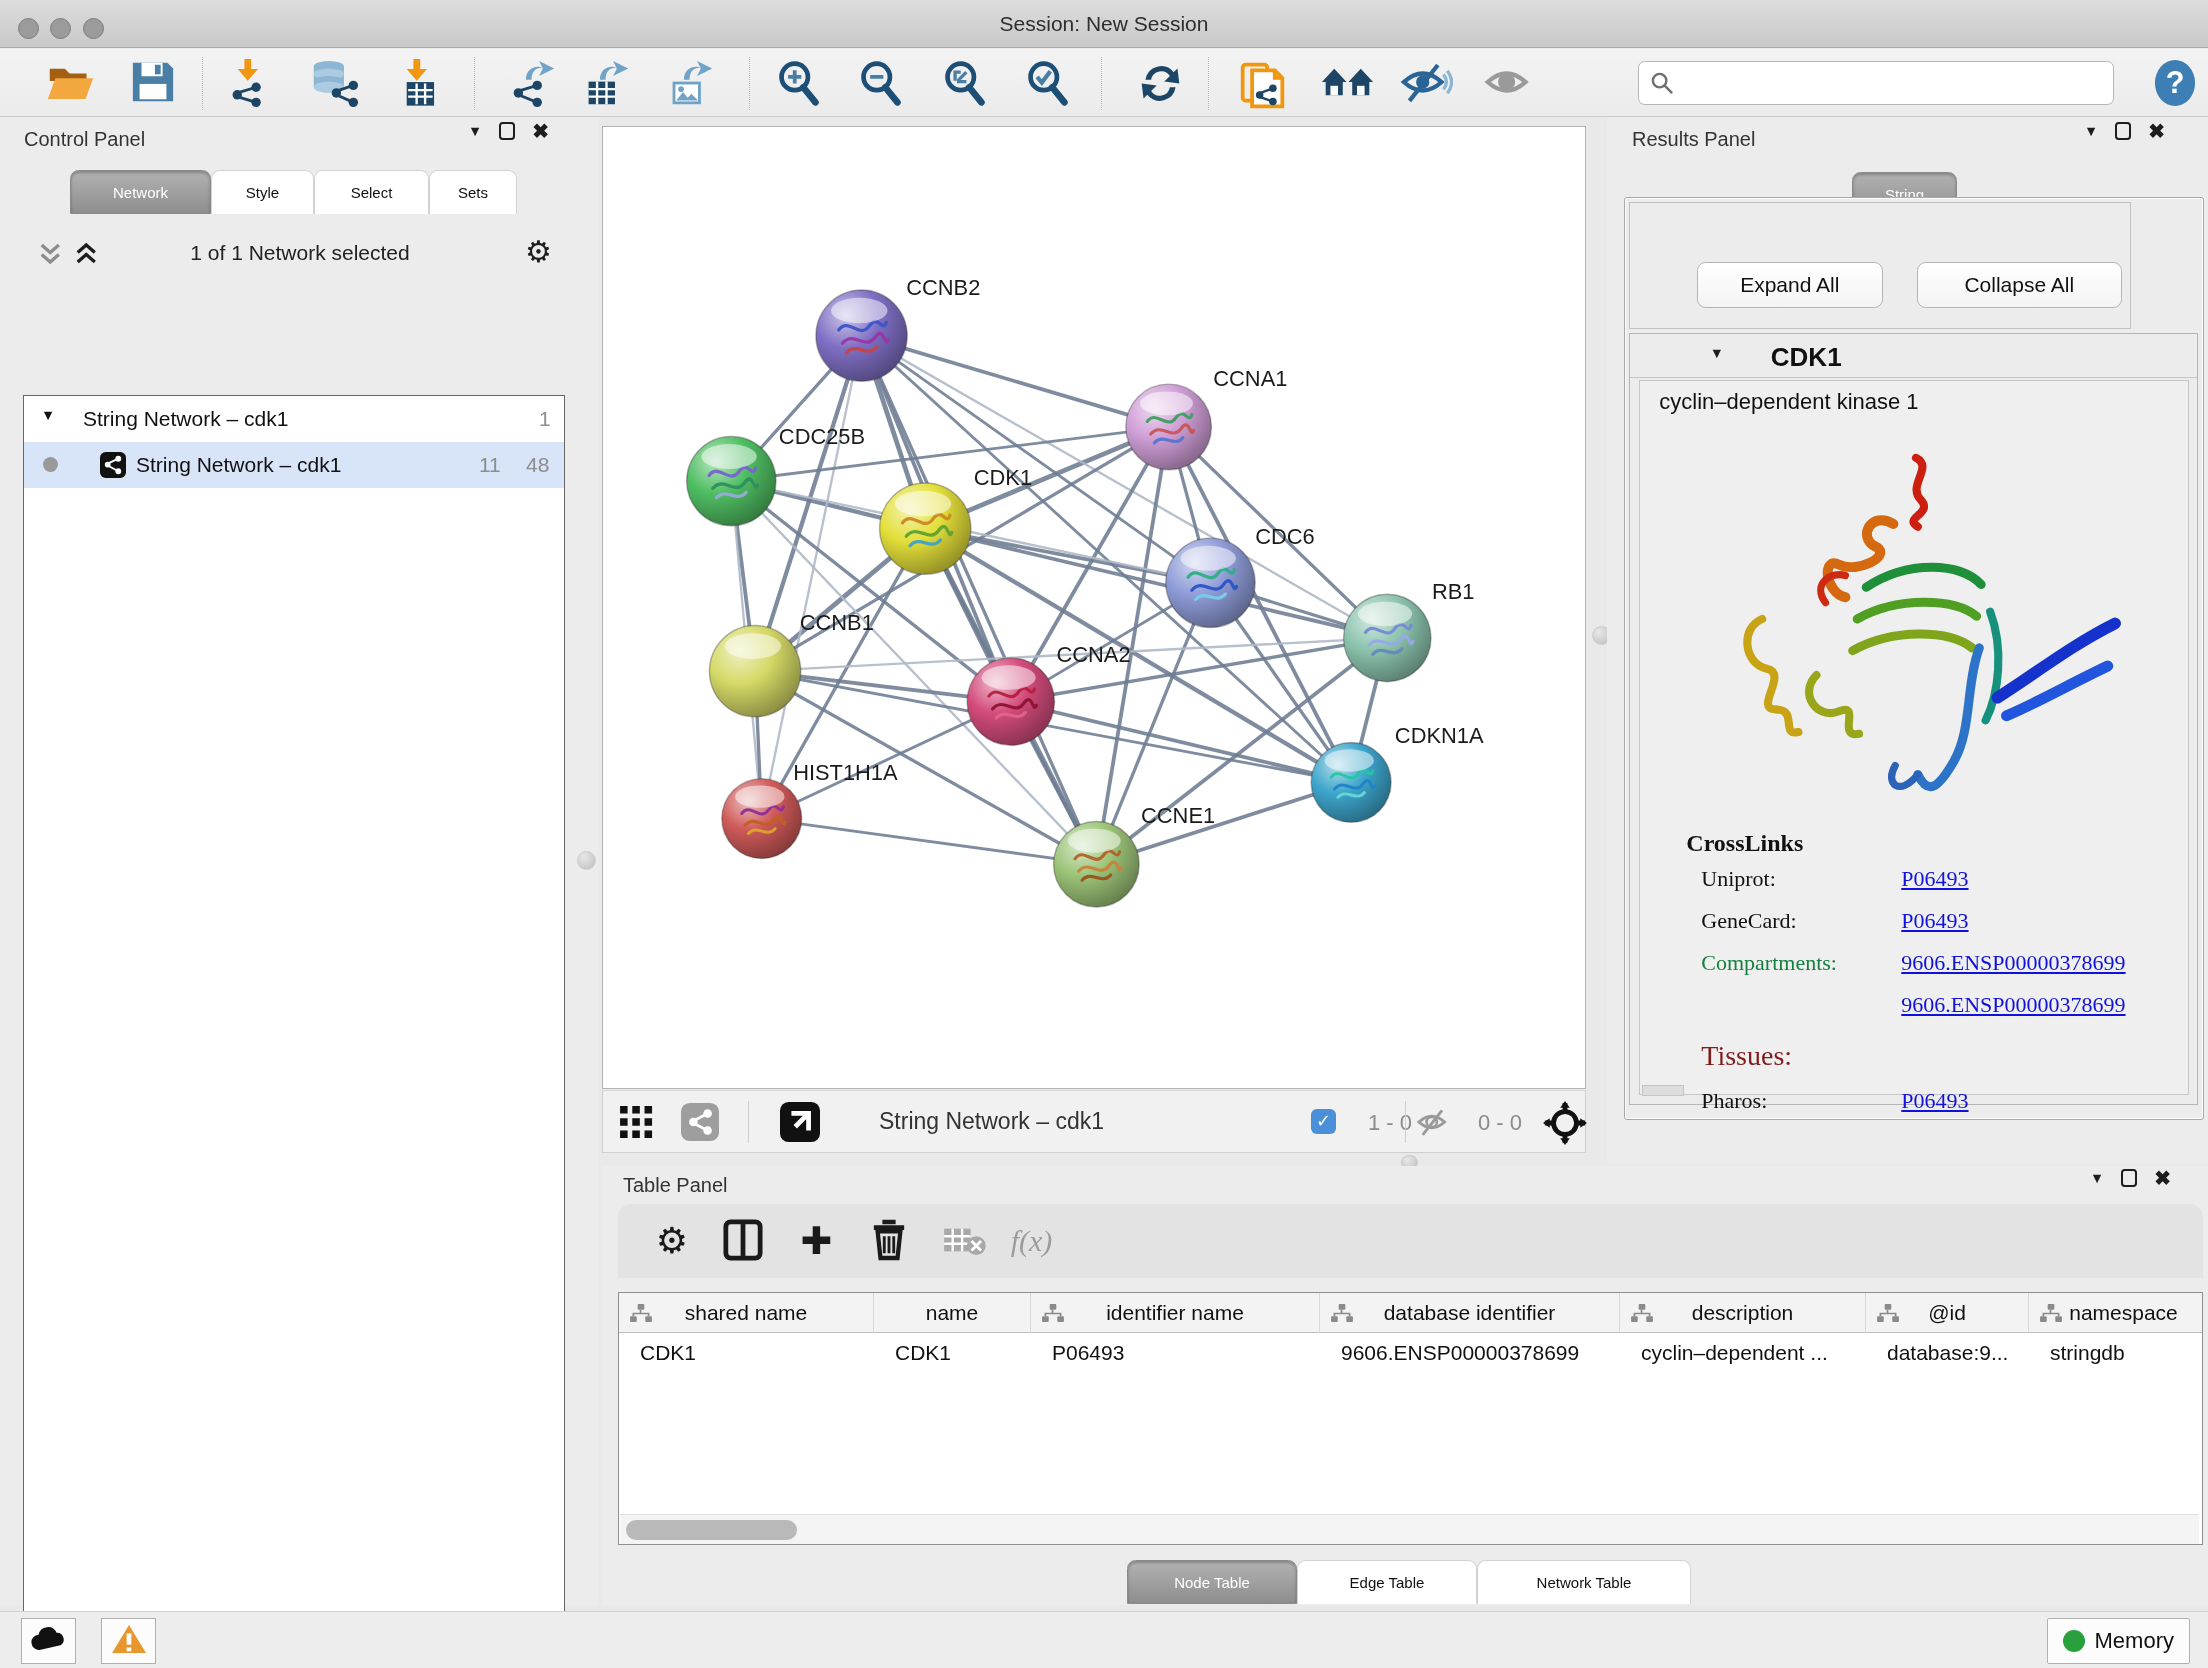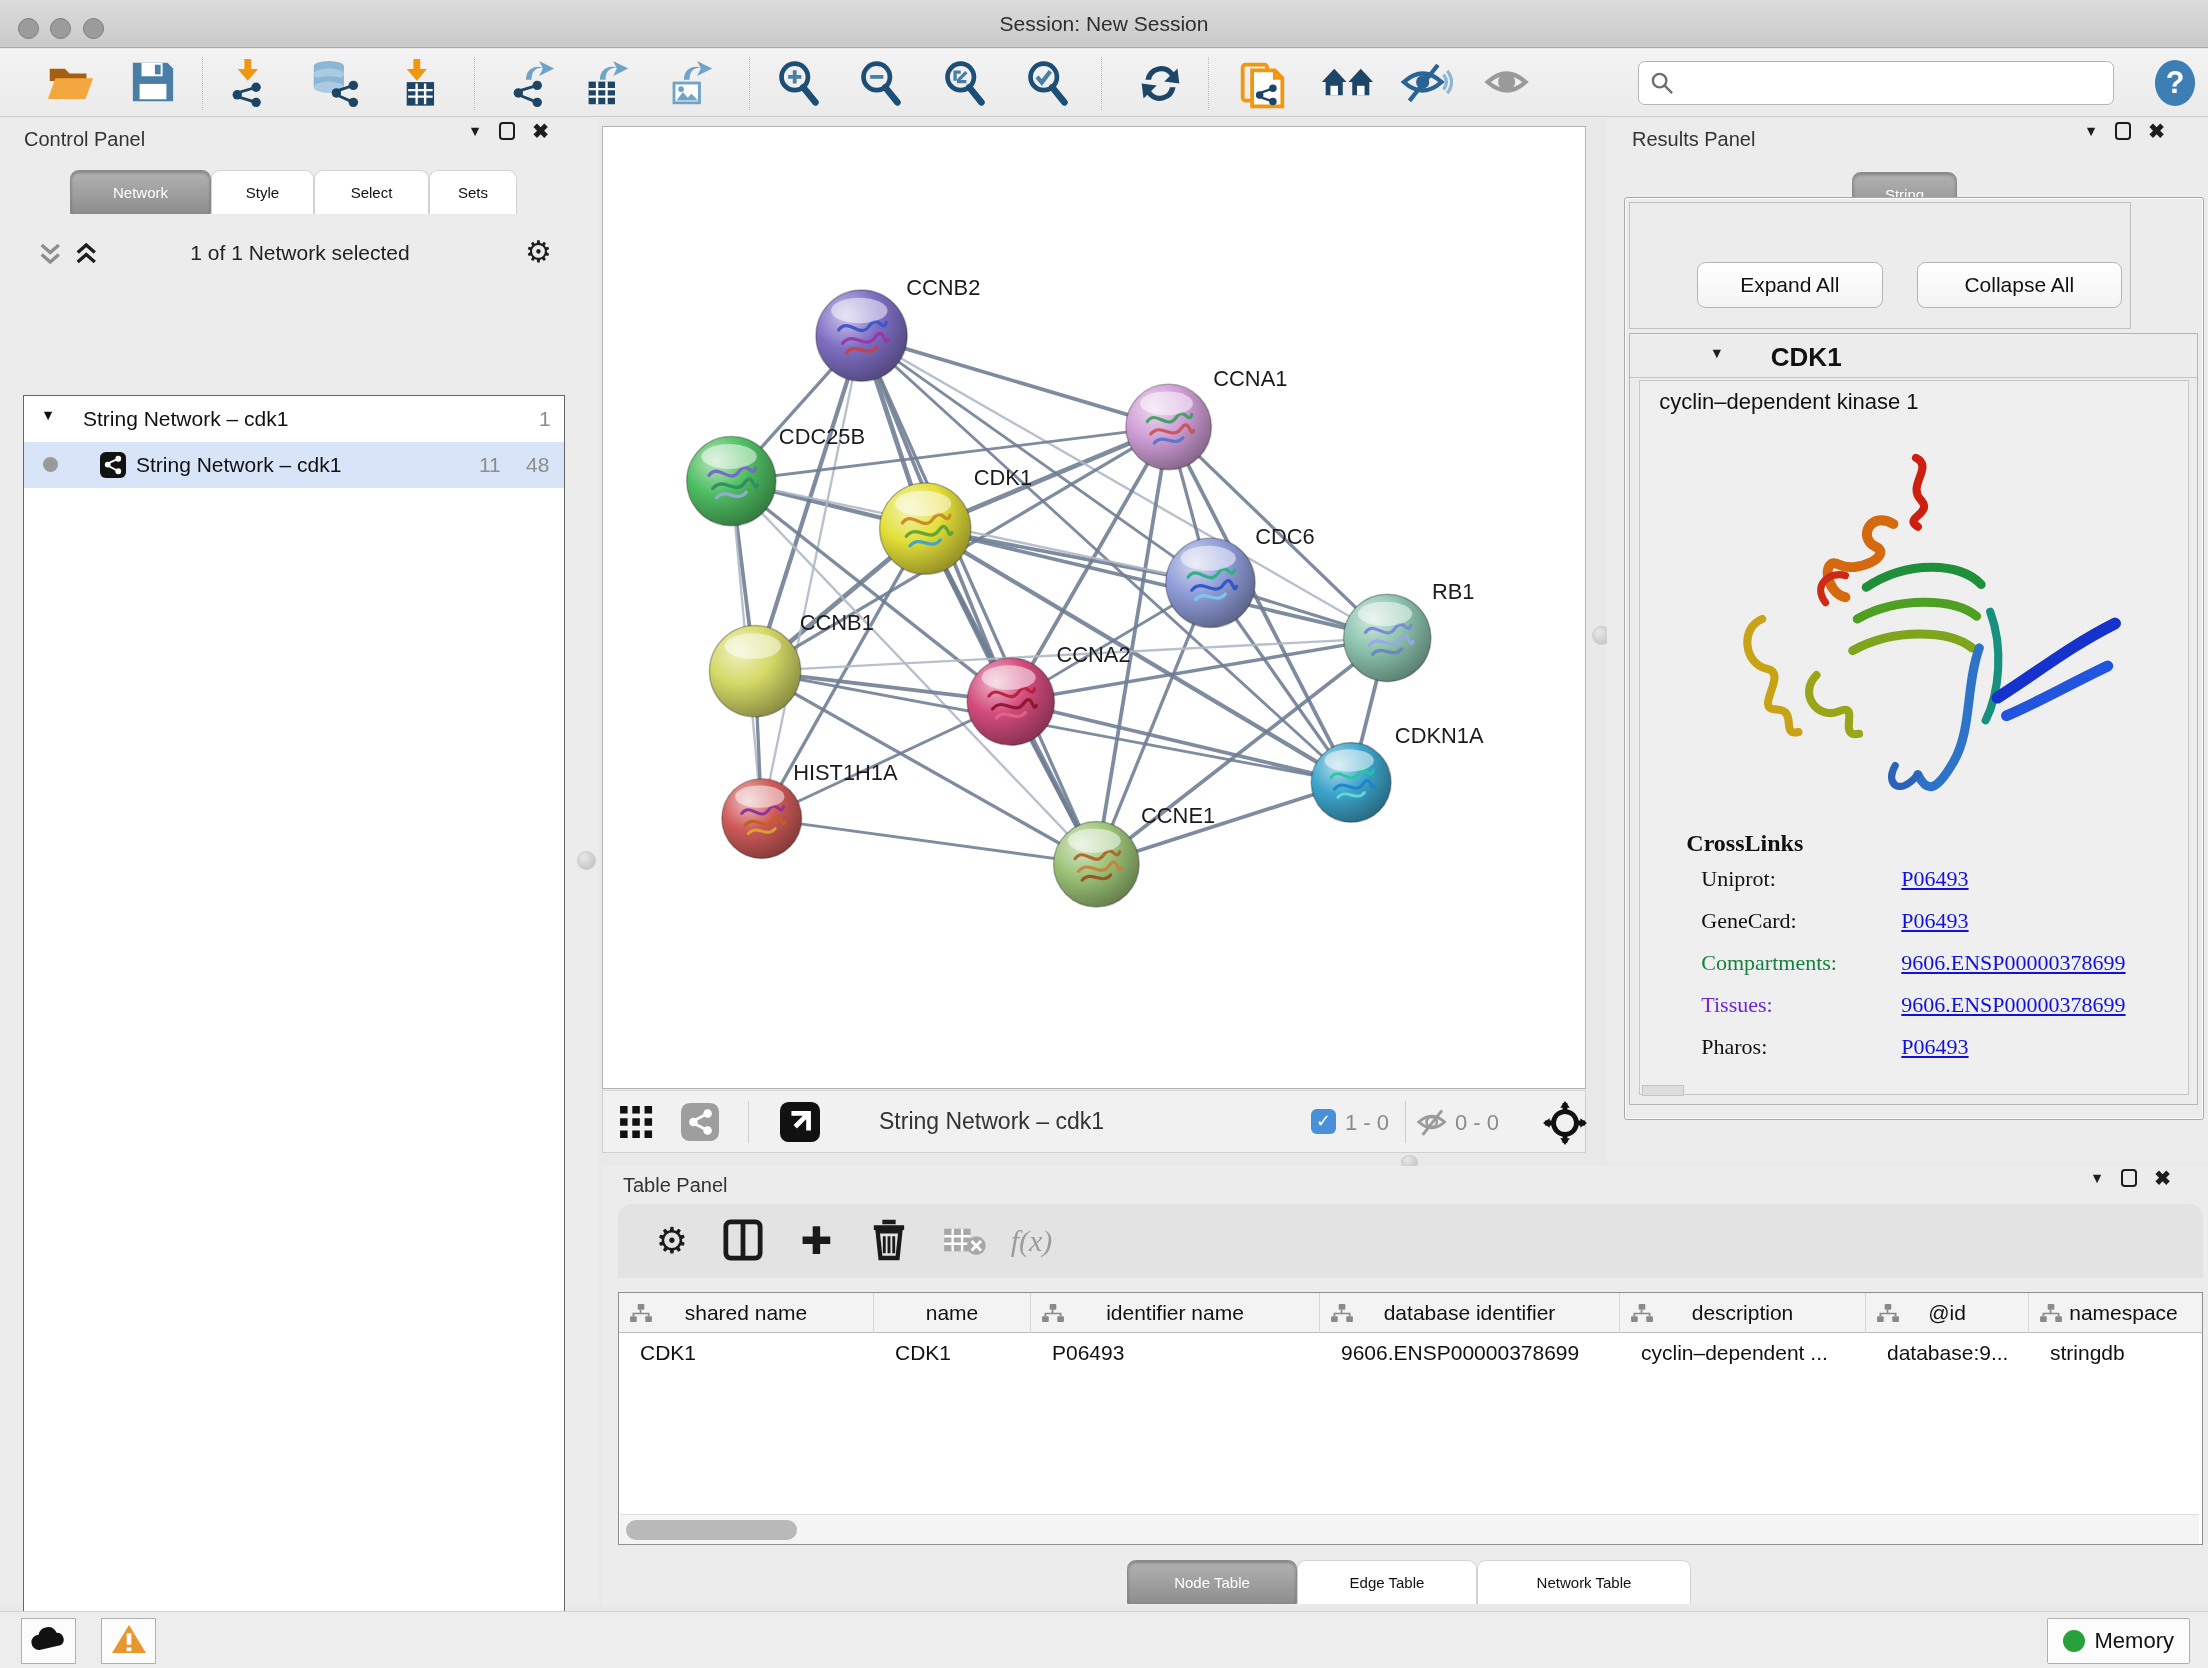"Tissues:" span.serif { color: #6d28d9 -> #7f1d1d; font-size: 22px -> 28px; margin-top: none -> 48px }
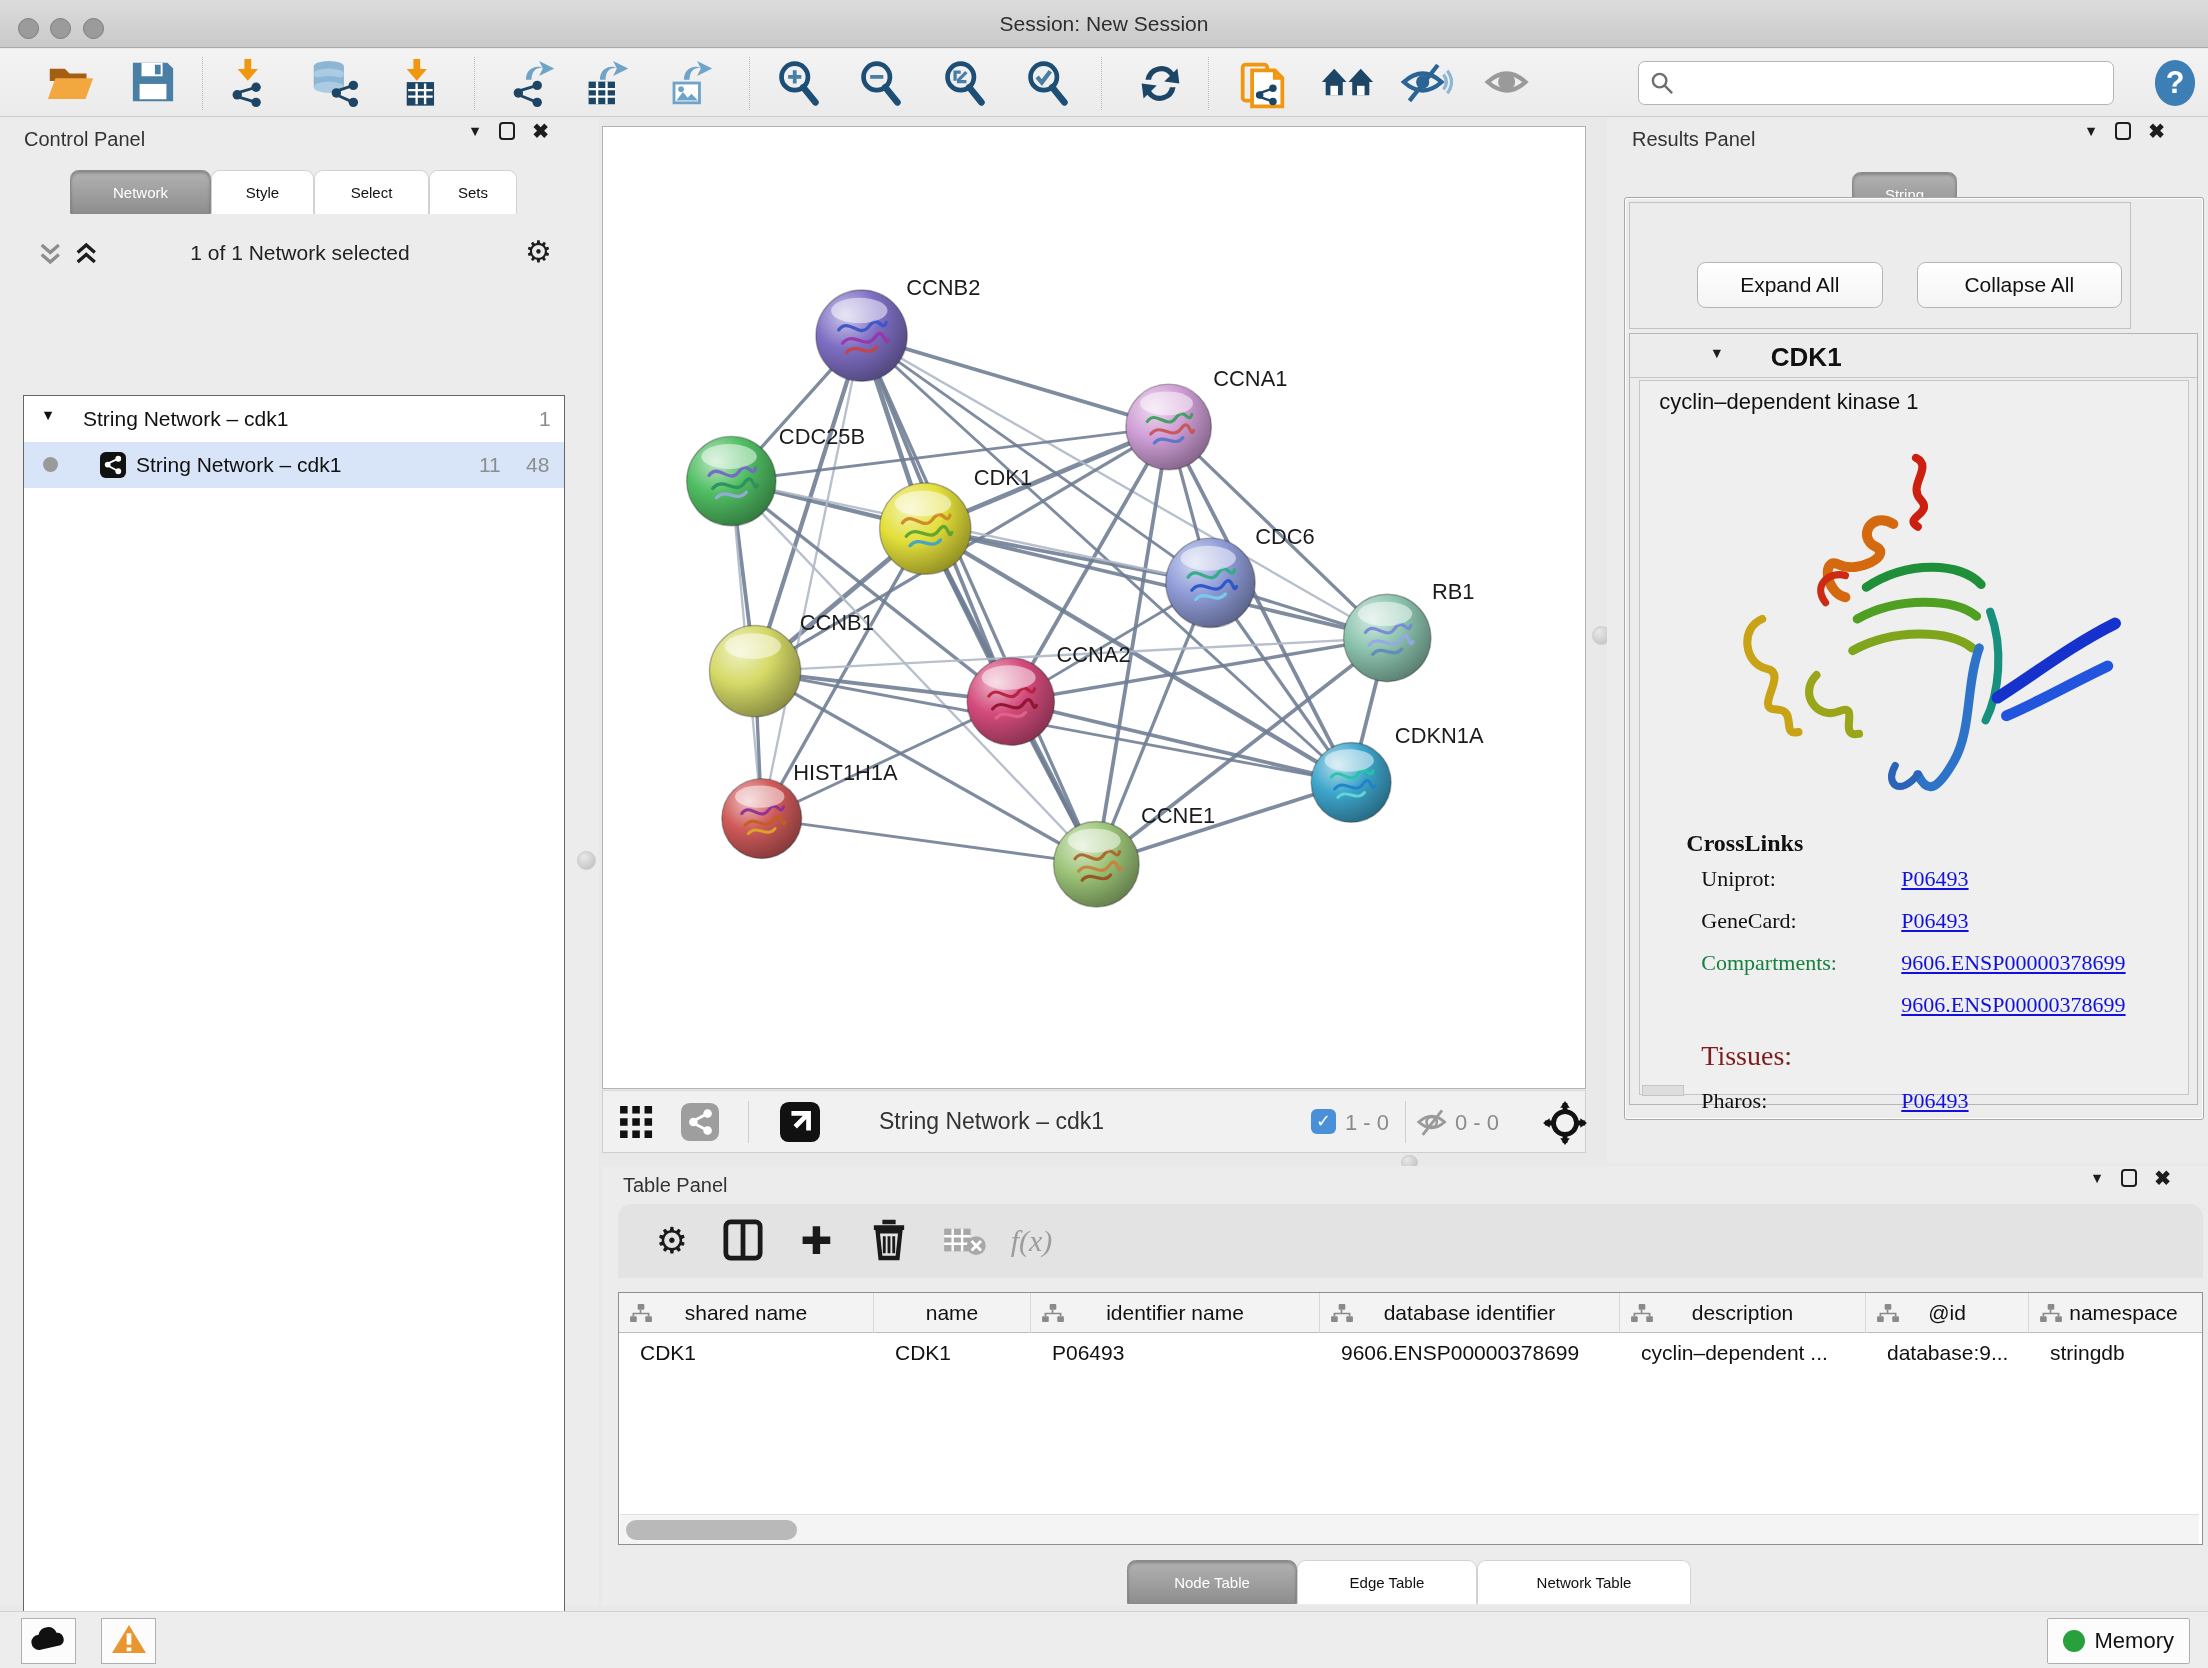"1 - 0" .graytxt { margin-left: none -> 23px }
